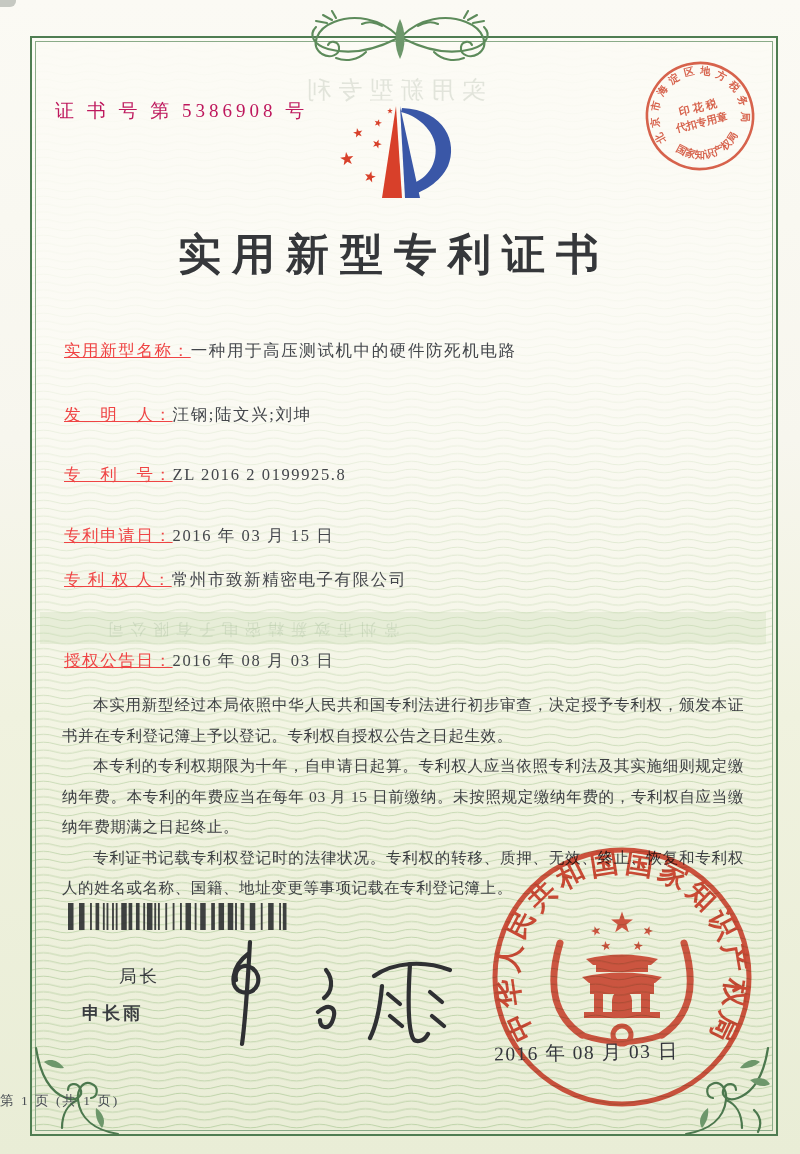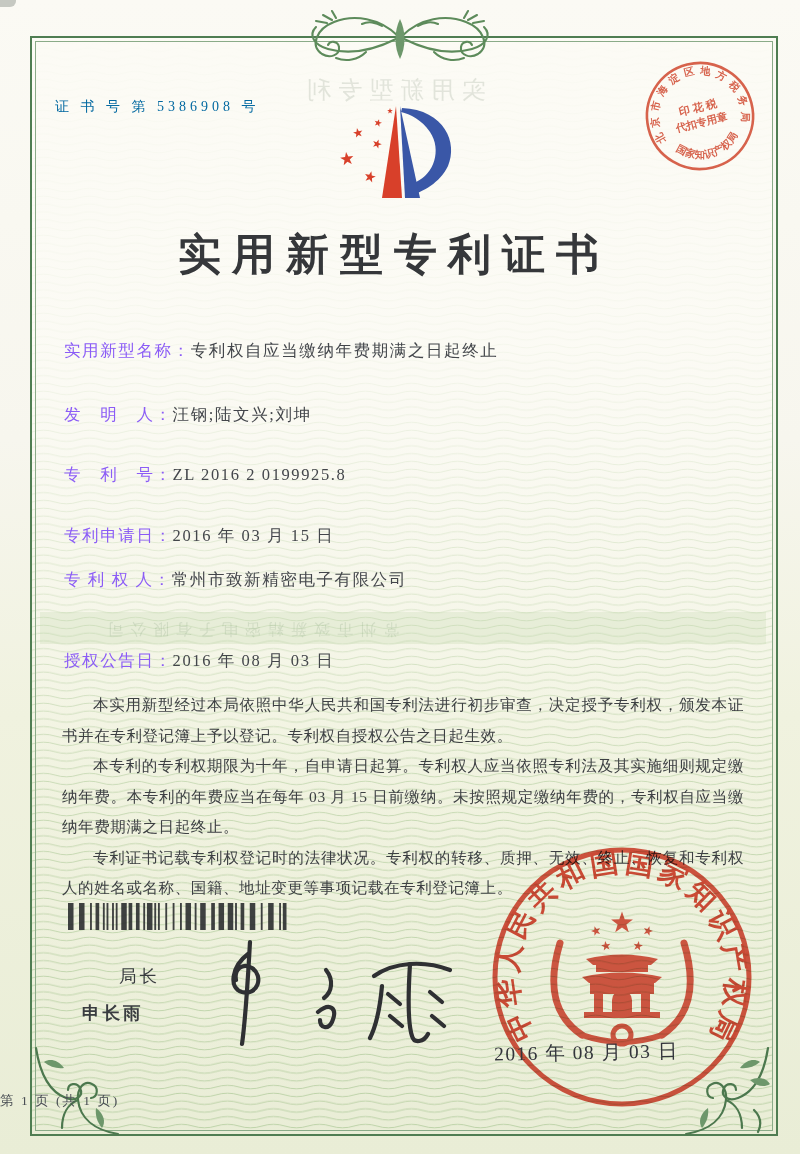"证 书 号 第 5386908" #certno { color: #0369a1 -> #be185d; font-size: 14px -> 19px }
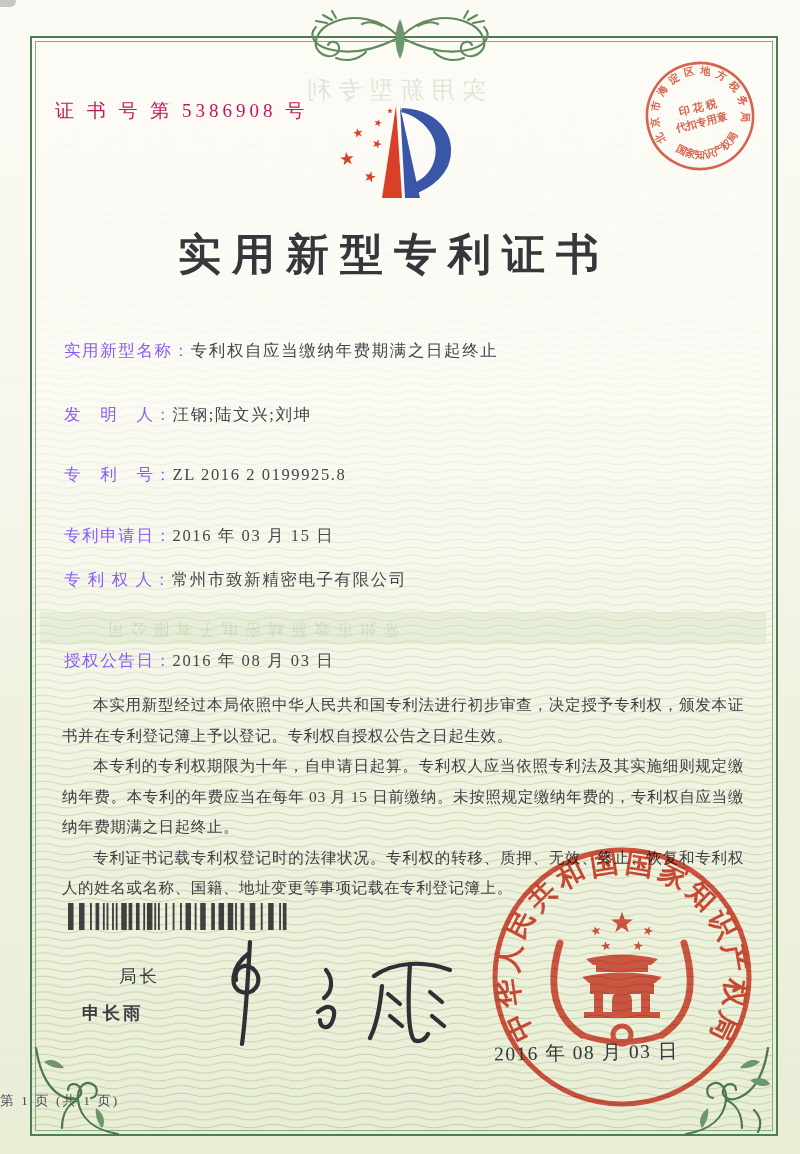"实用新型名称：" .field .lbl { color: #8b5cf6 -> #ef4444; text-decoration: none -> underline }
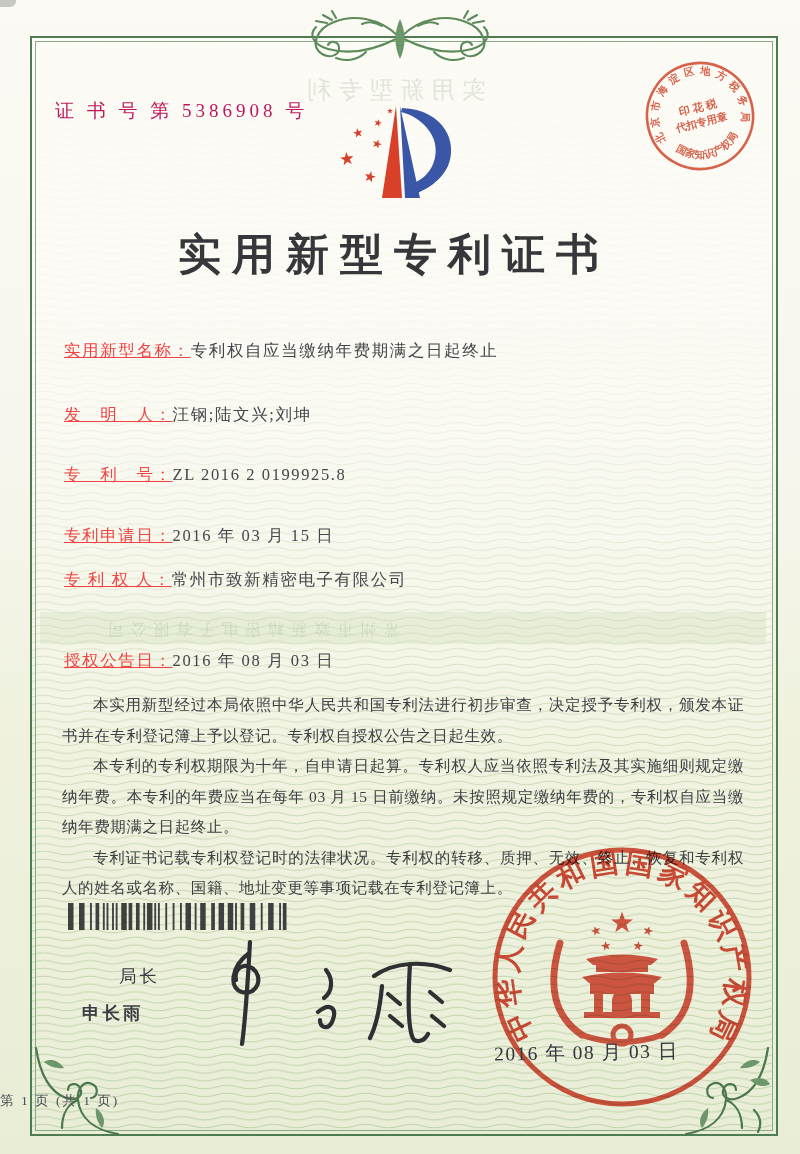"专利权自应当缴纳年费期满之日起终止" span.val { text: 专利权自应当缴纳年费期满之日起终止 -> 一种用于高压测试机中的硬件防死机电路 }
